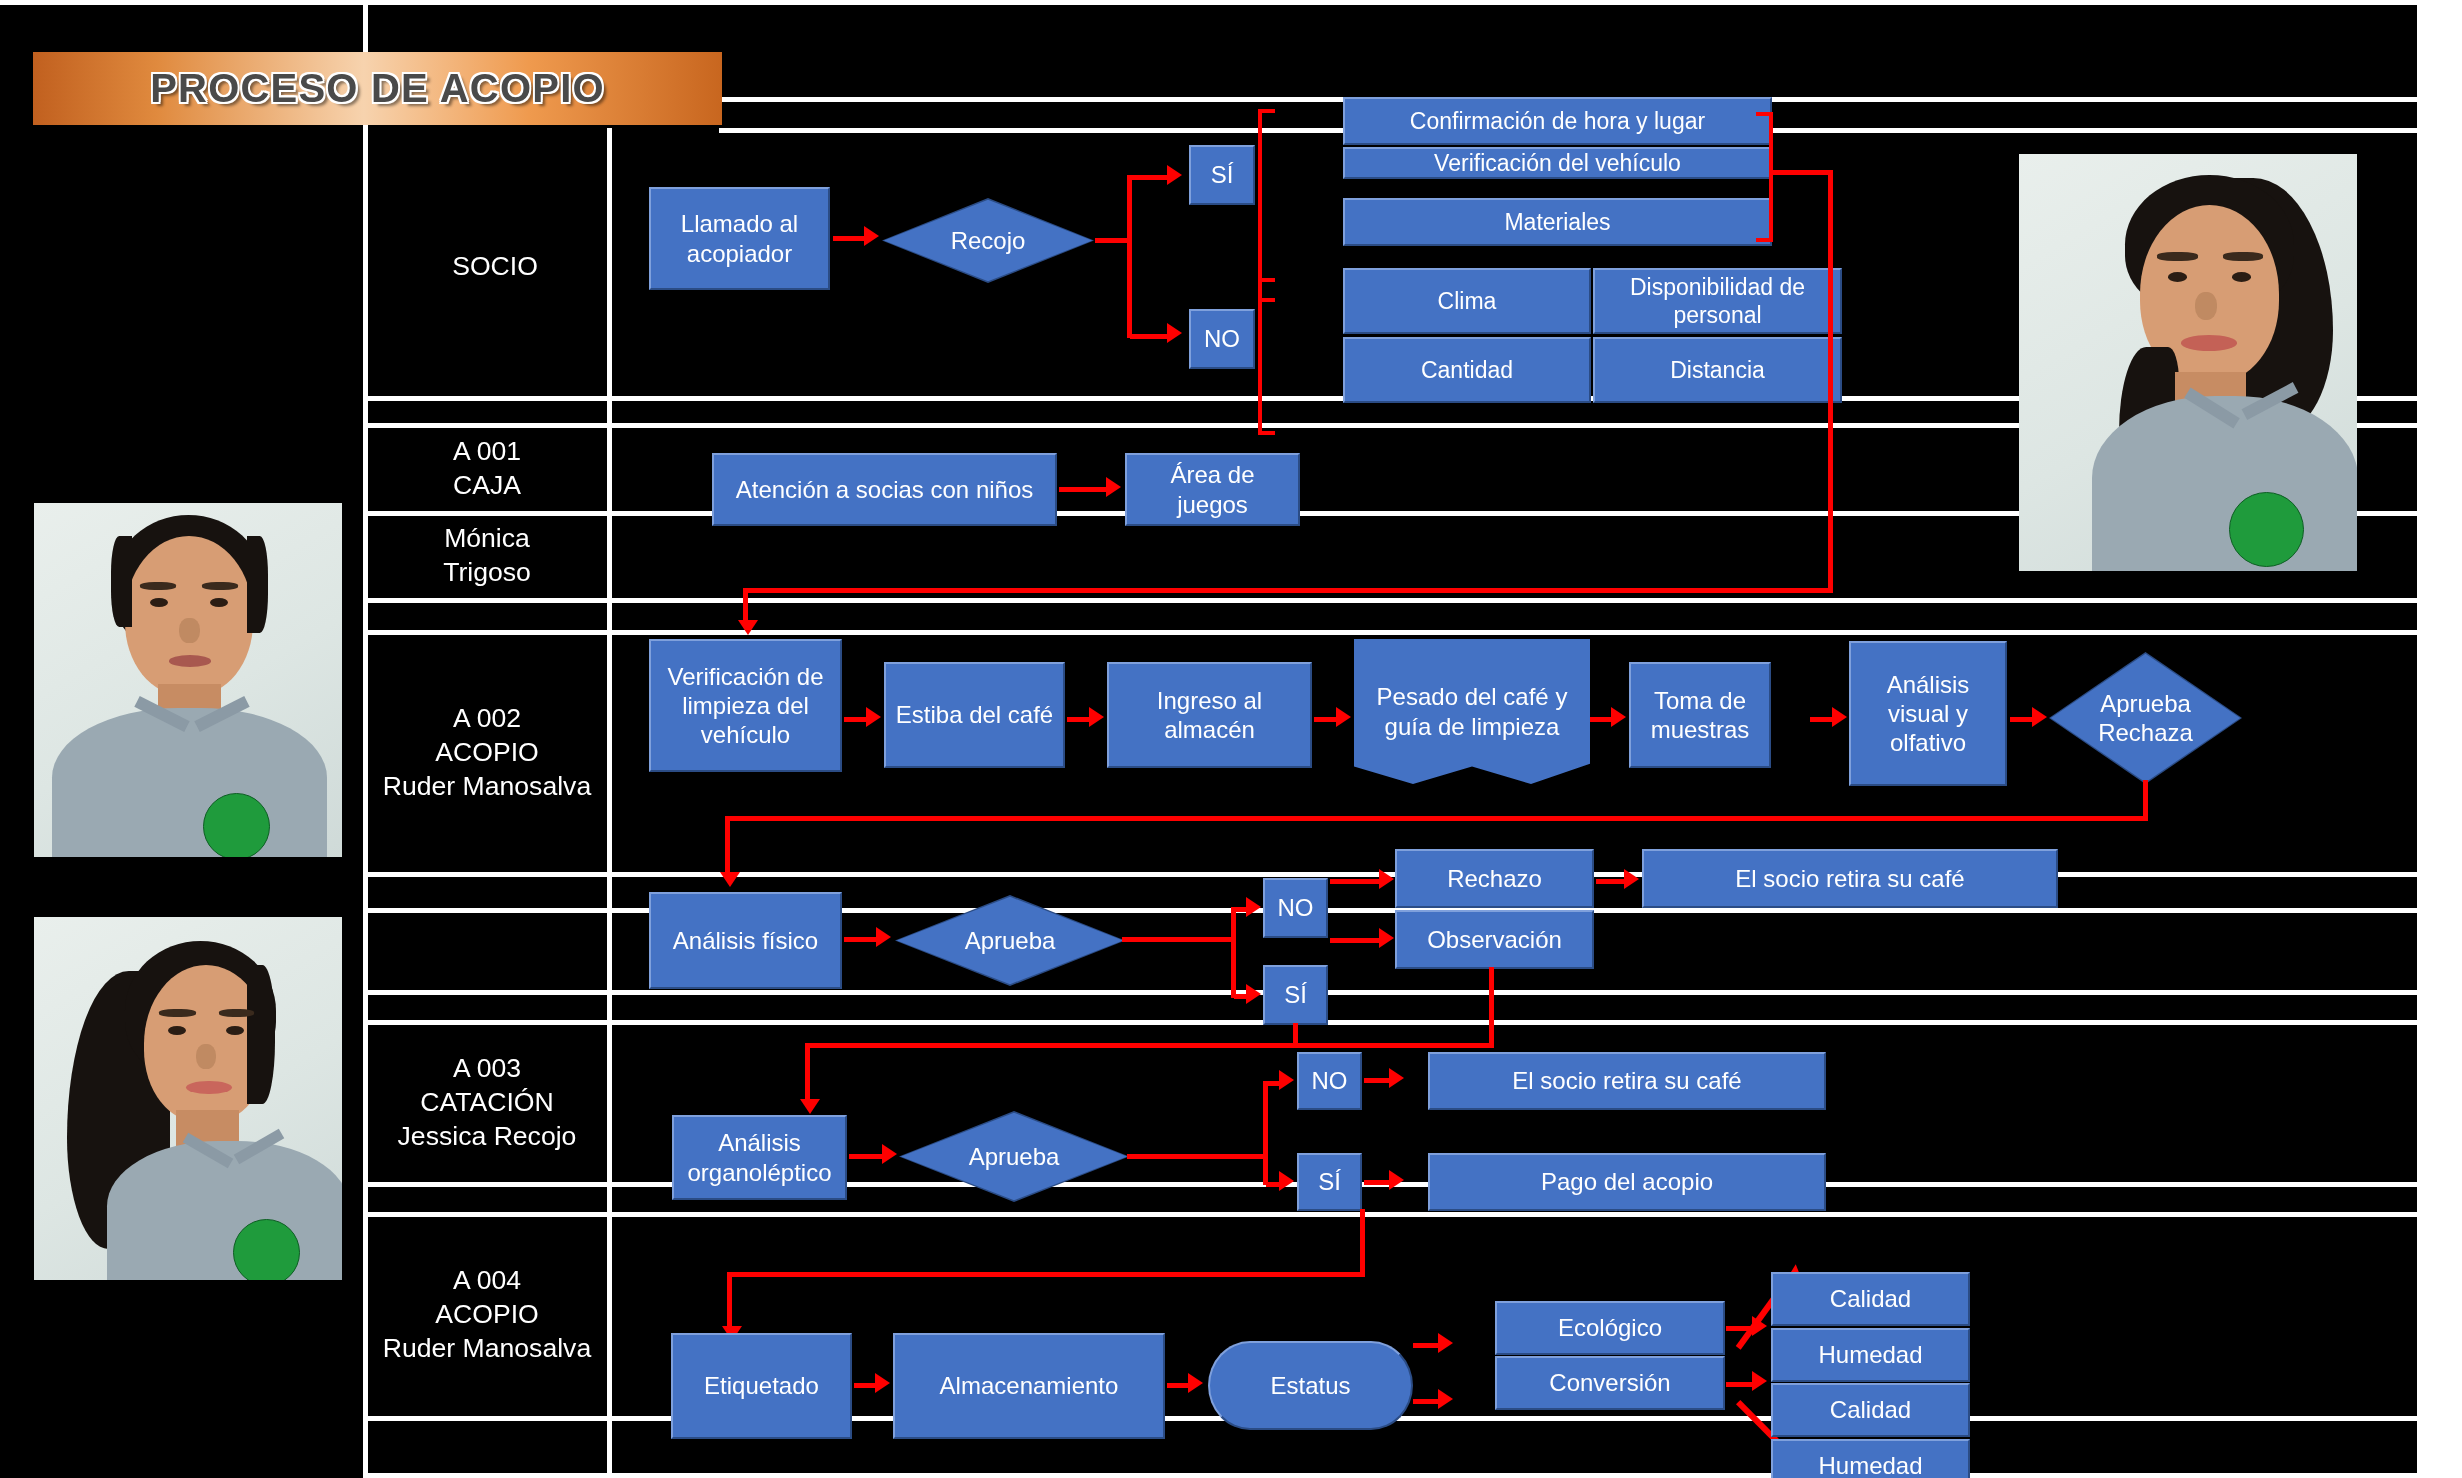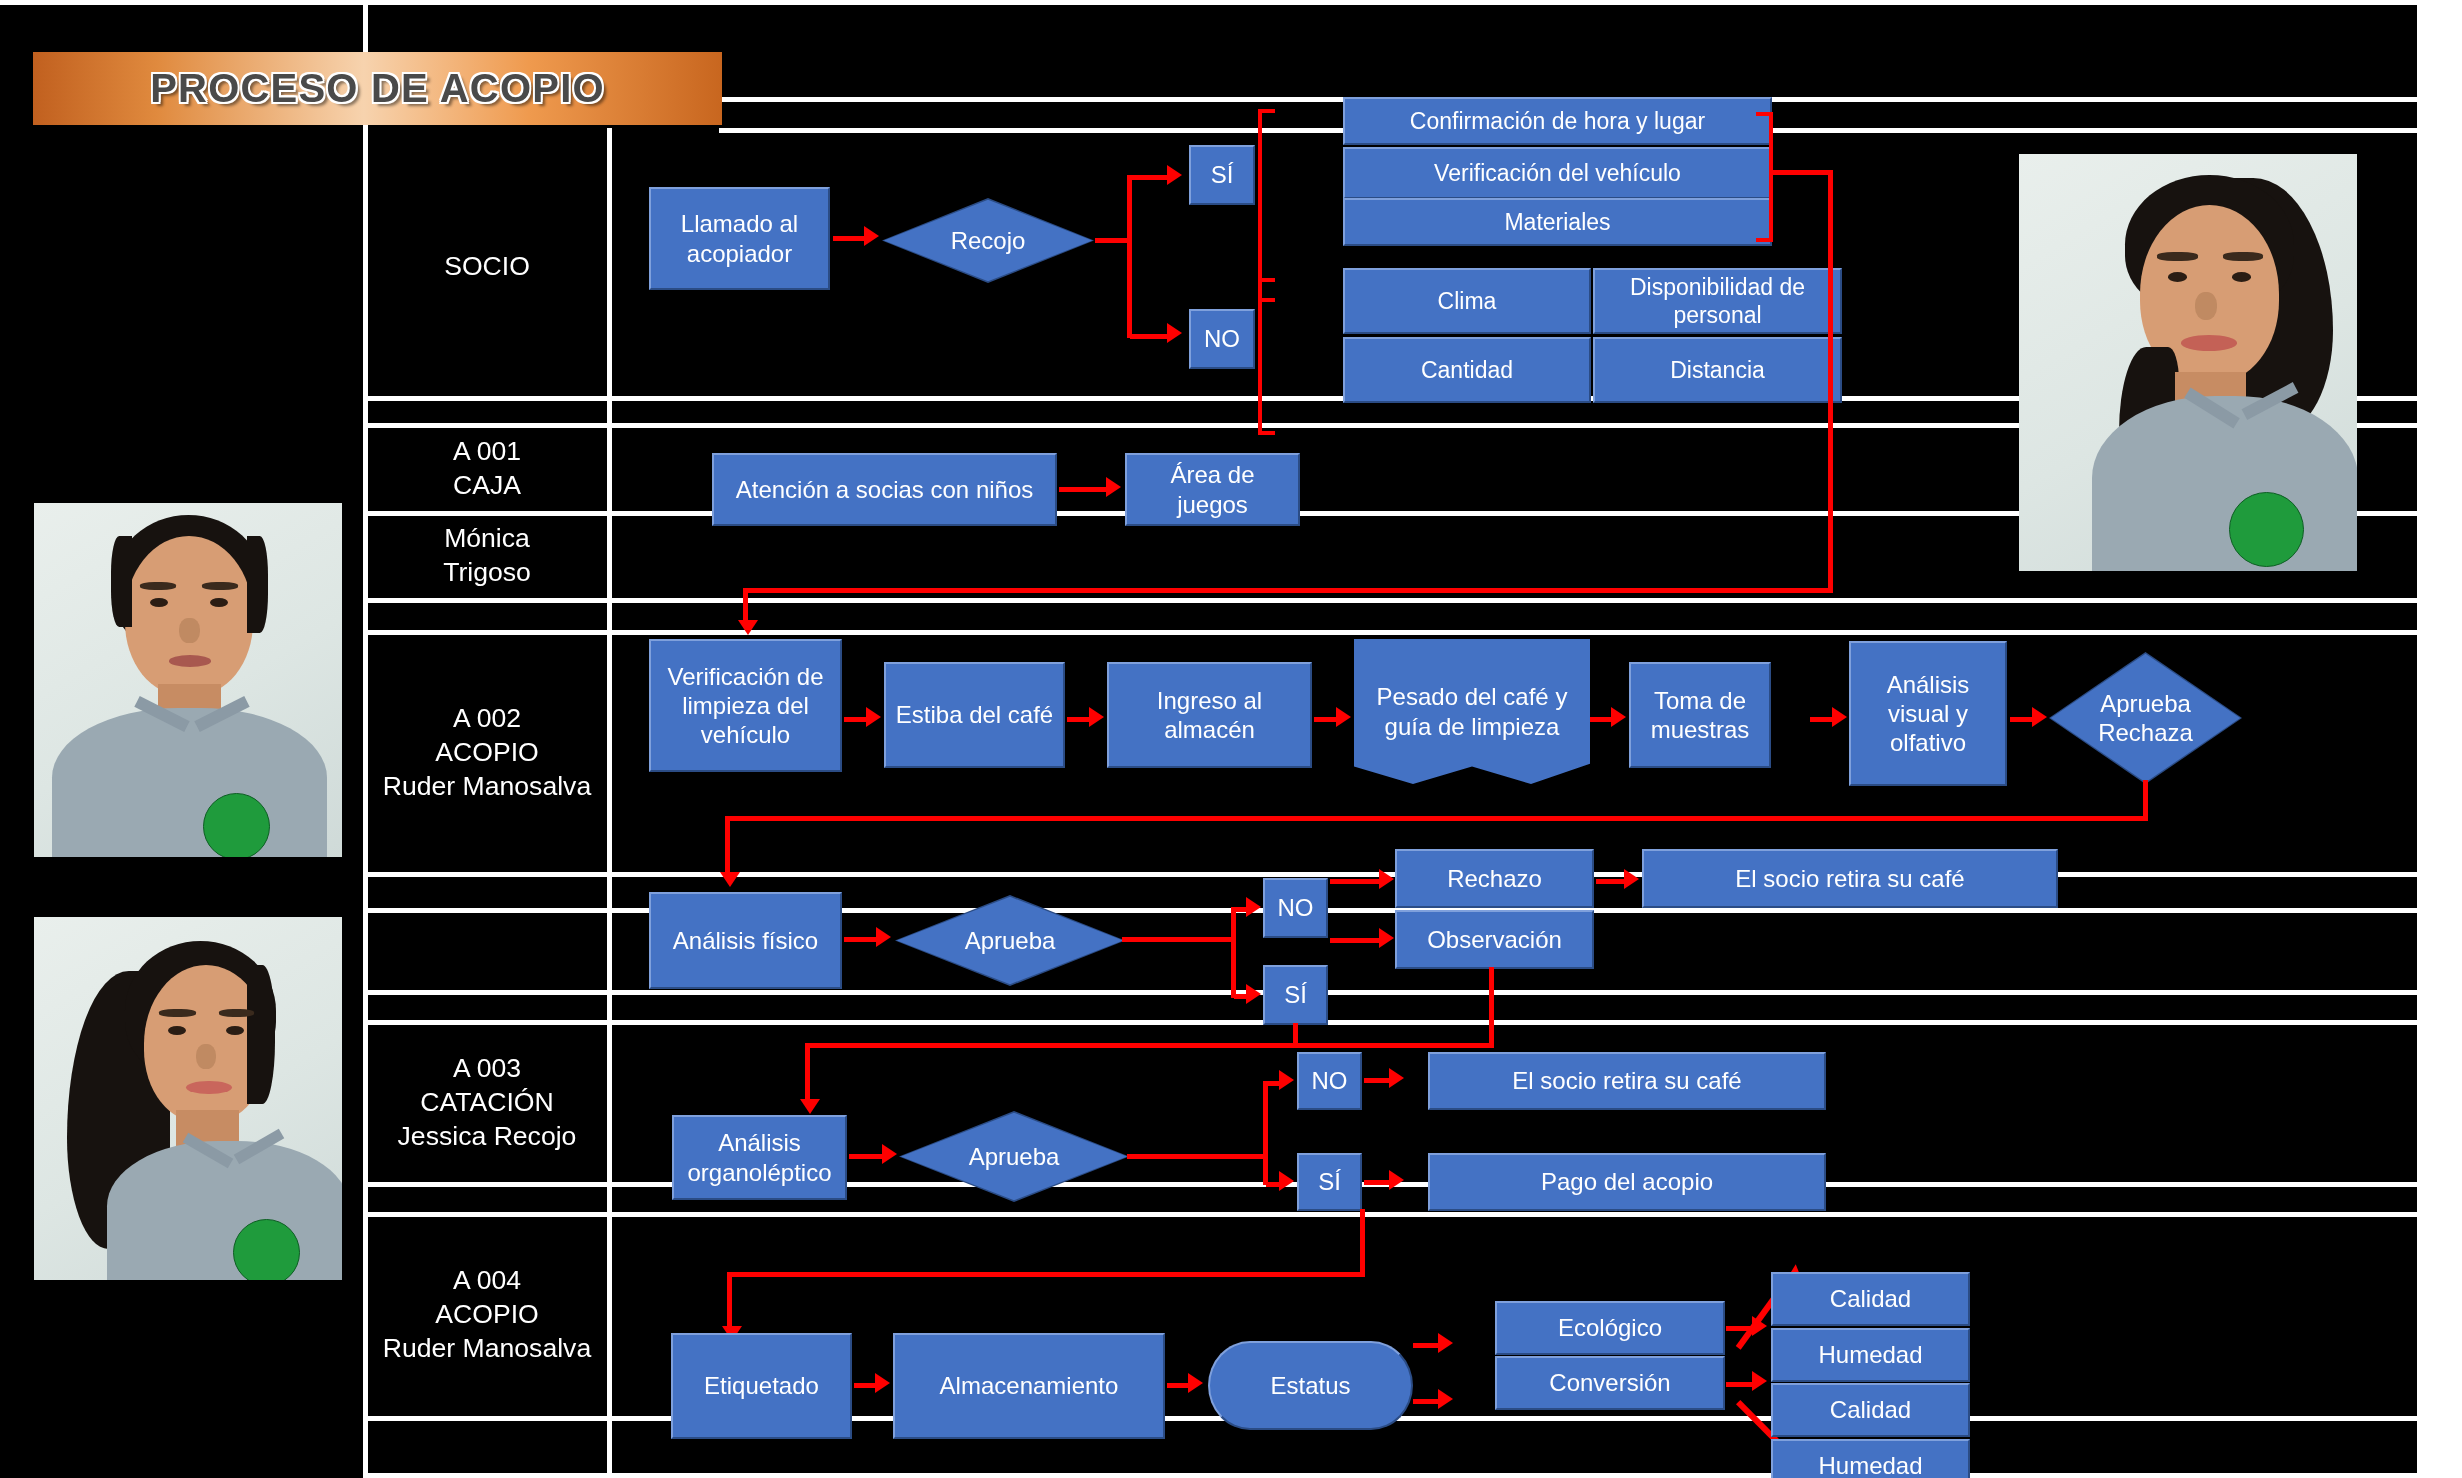"Verificación del vehículo" div.node { height: 52px -> 32px }
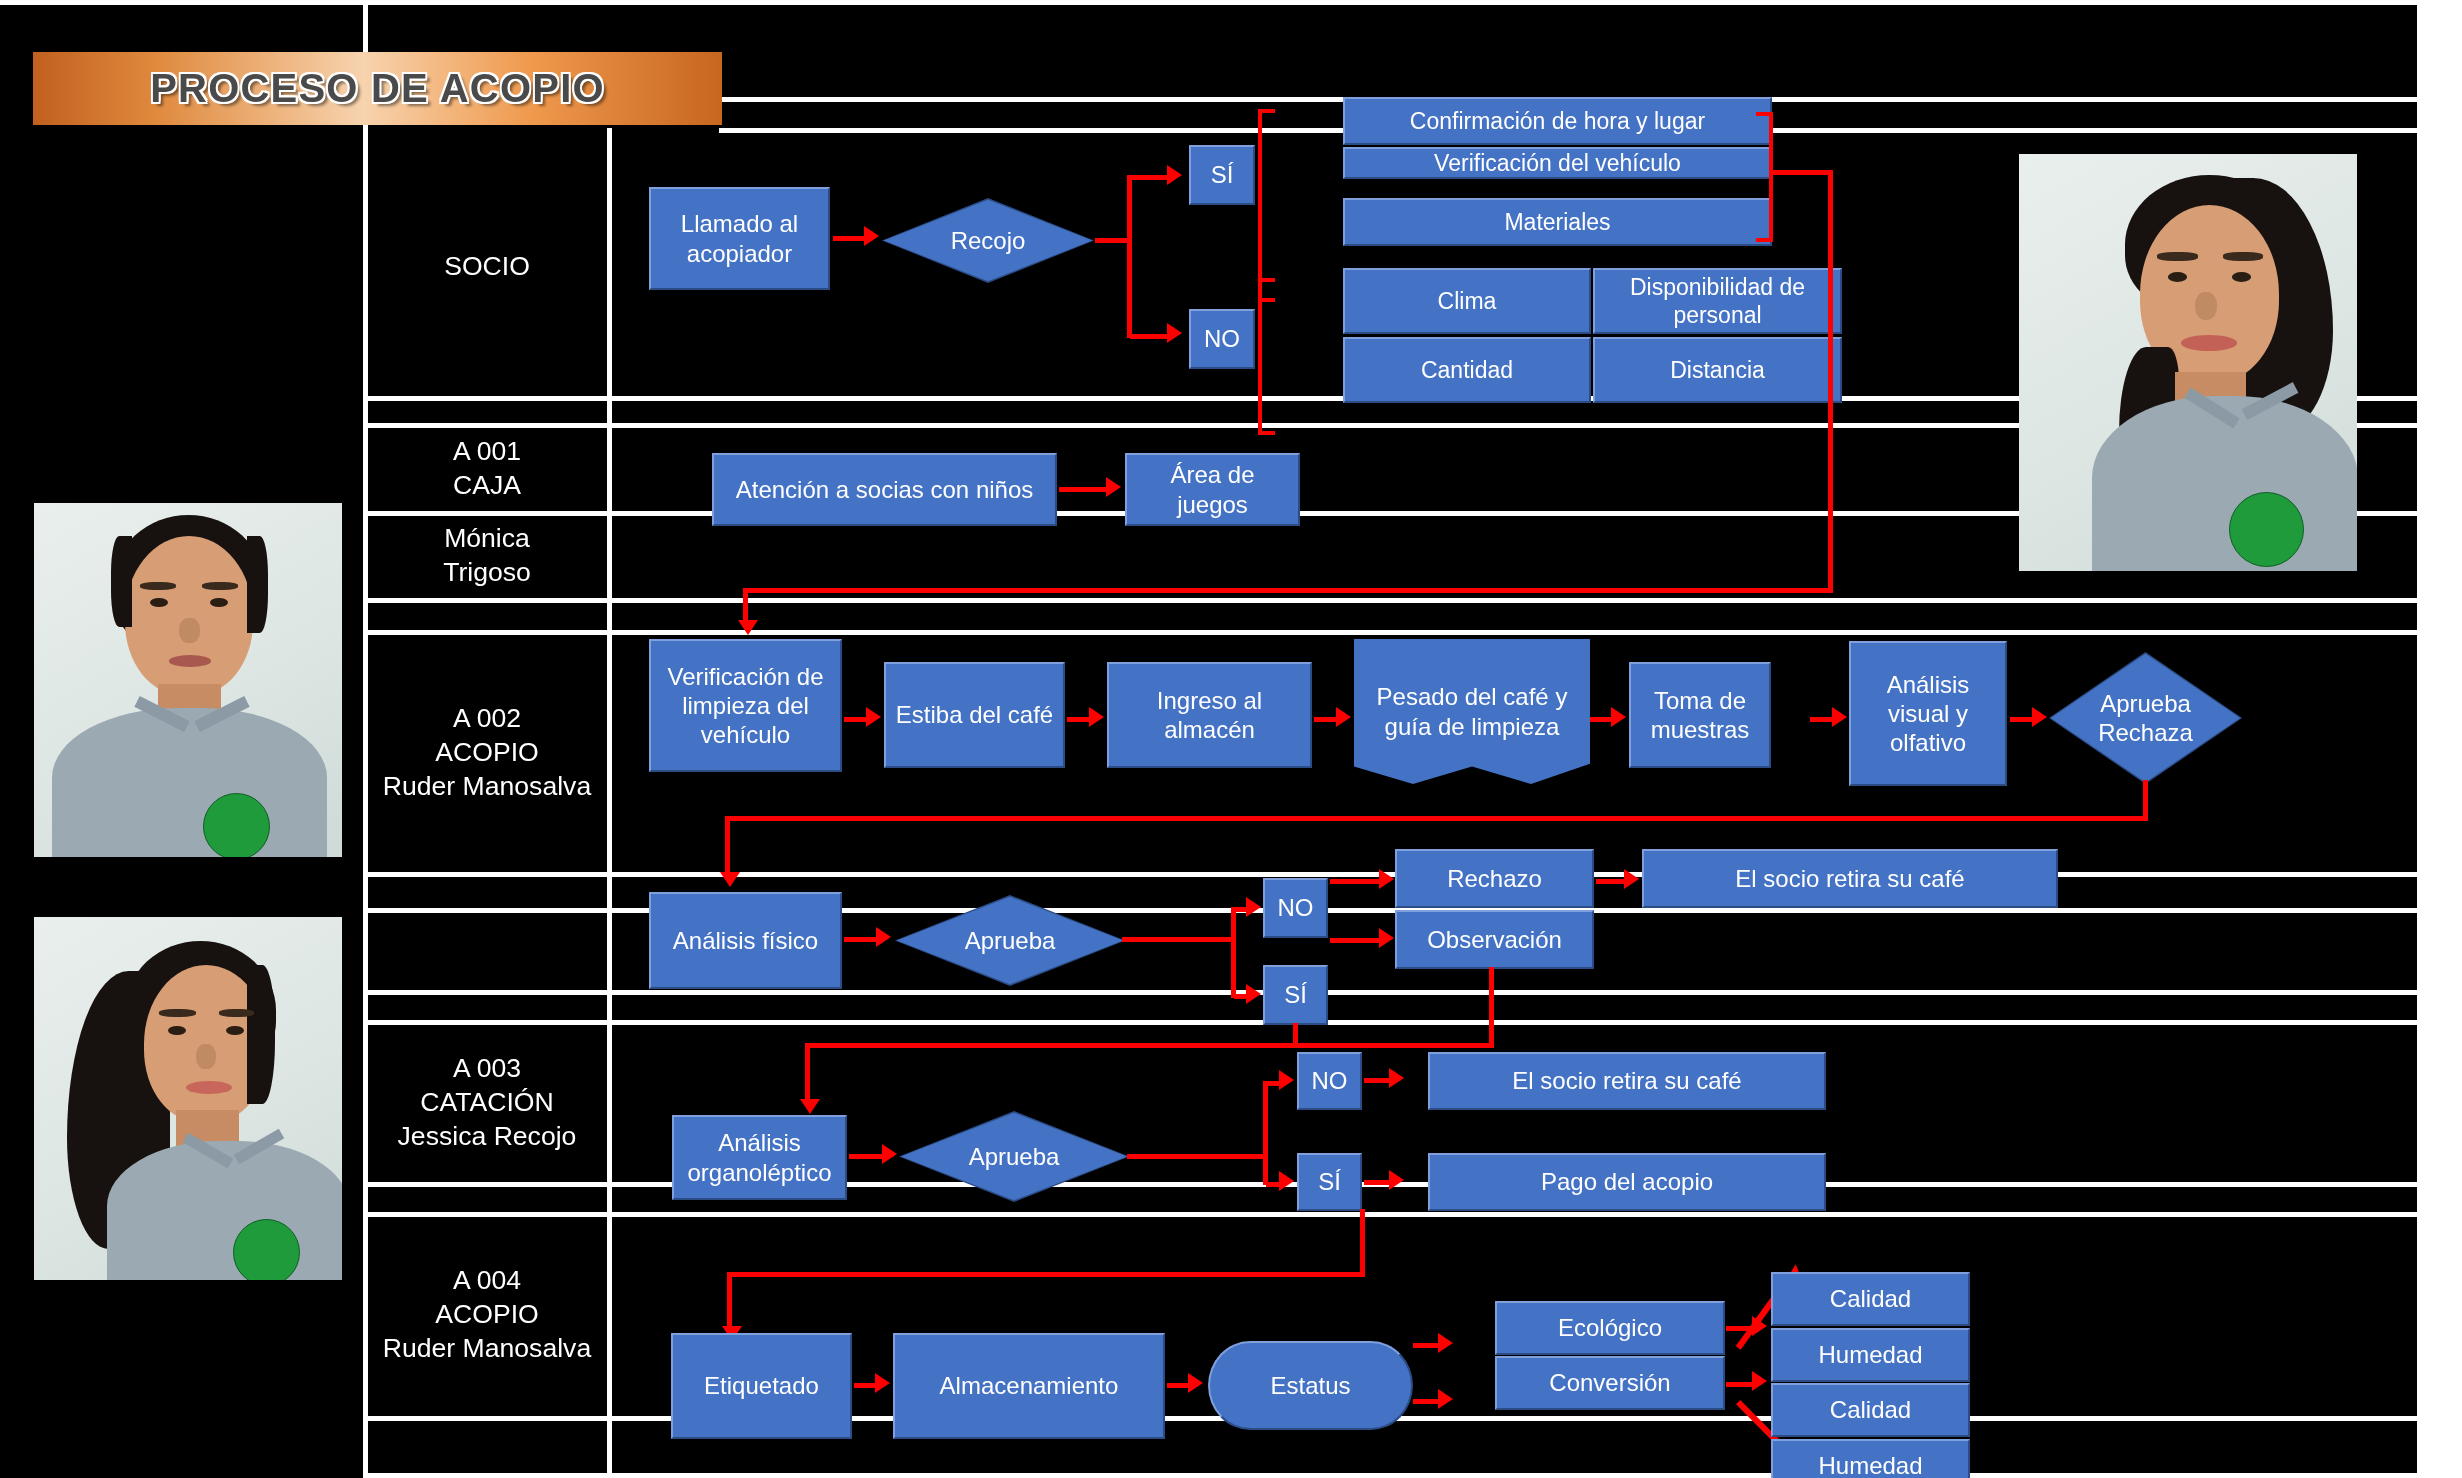"SOCIO" div.lane-label { left: 367px -> 375px }
